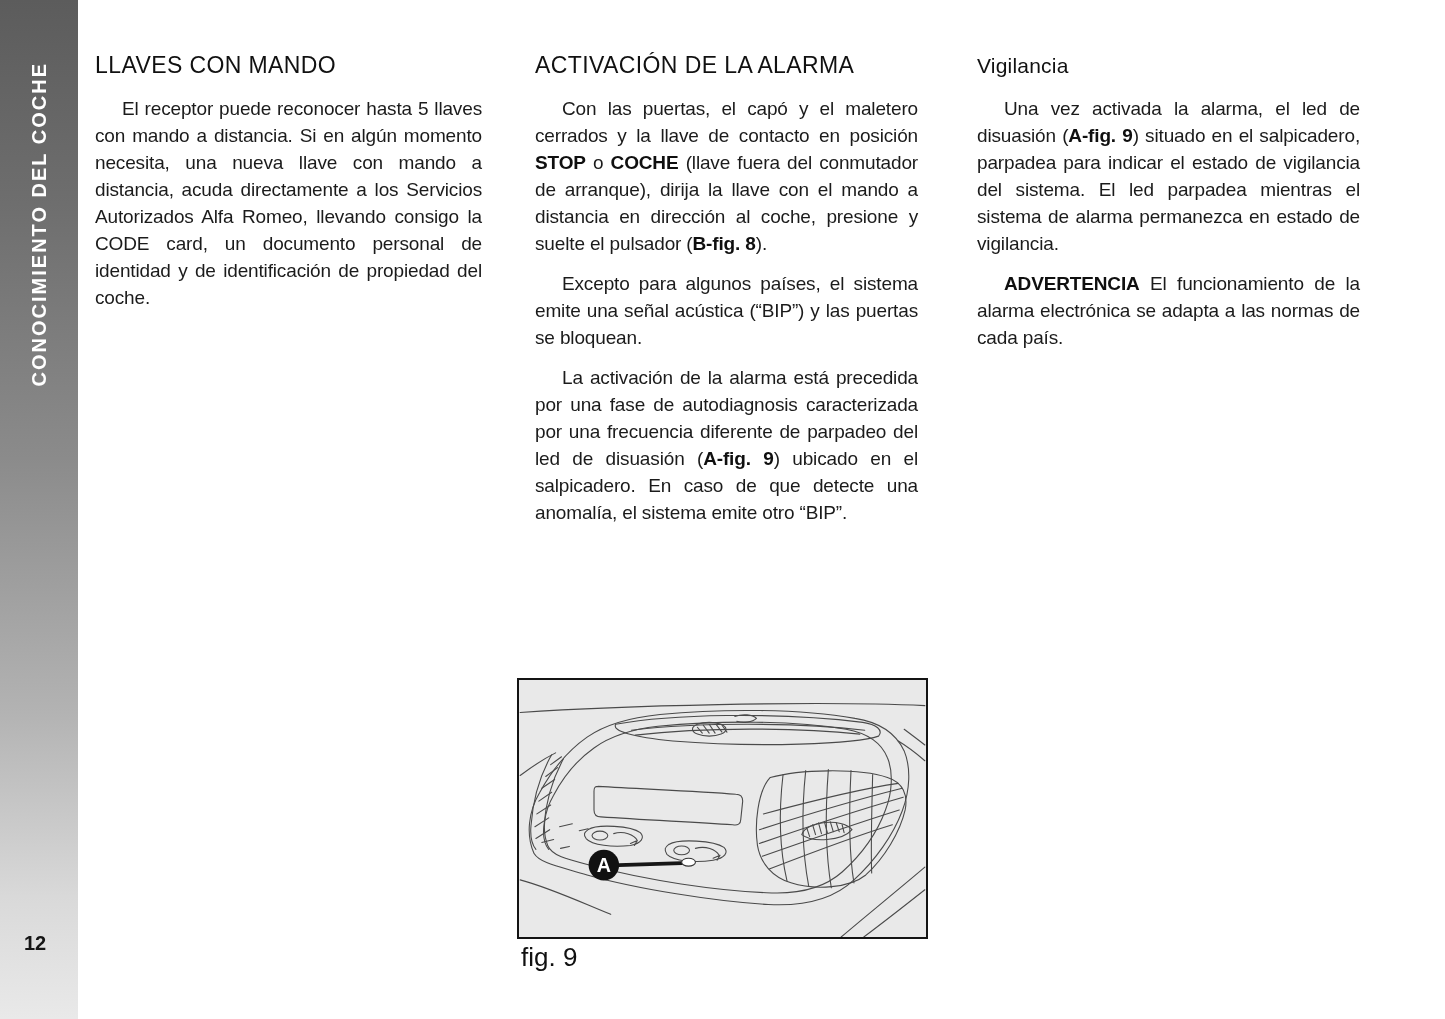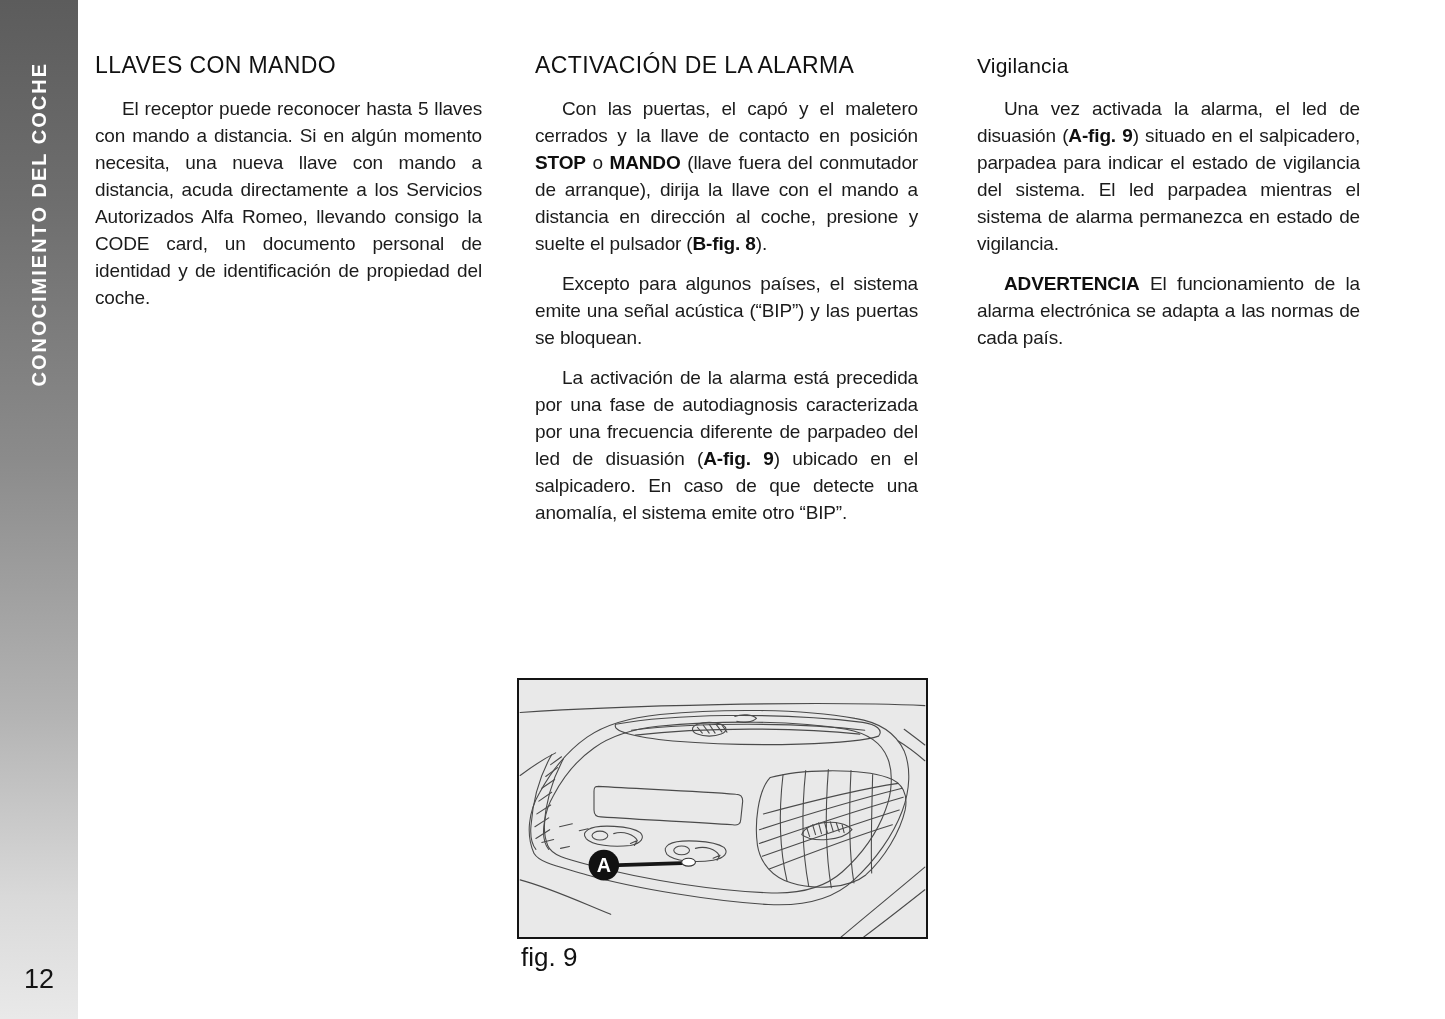"MANDO" b { text: MANDO -> COCHE }
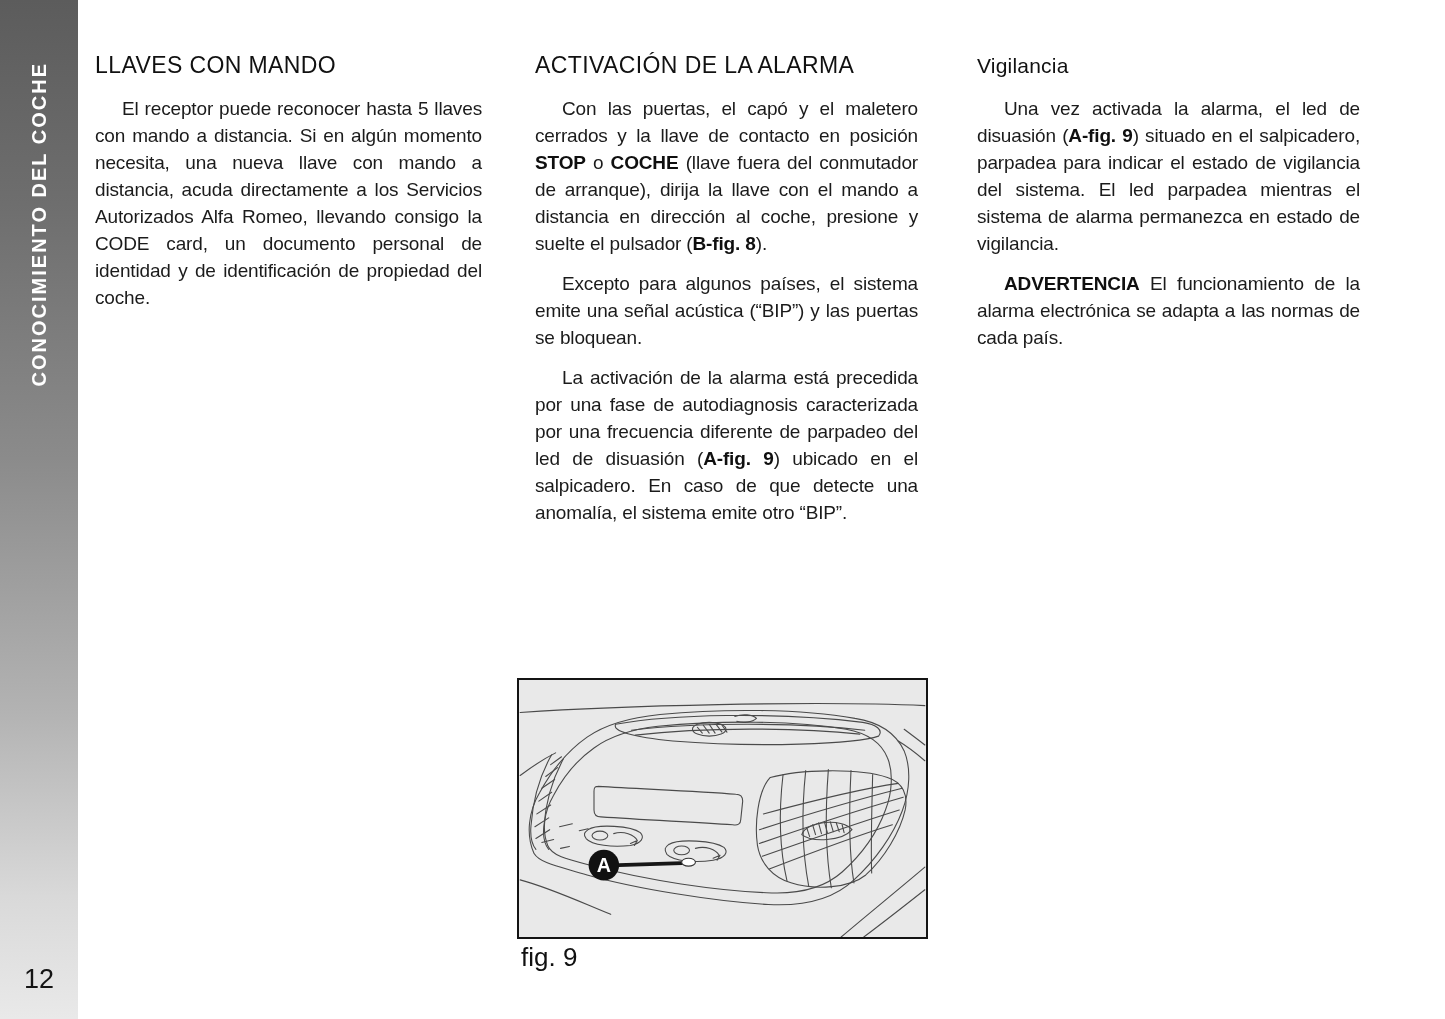"12" .page-number { font-size: 27px -> 20px; font-weight: normal -> bold; margin-top: 32px -> none }
